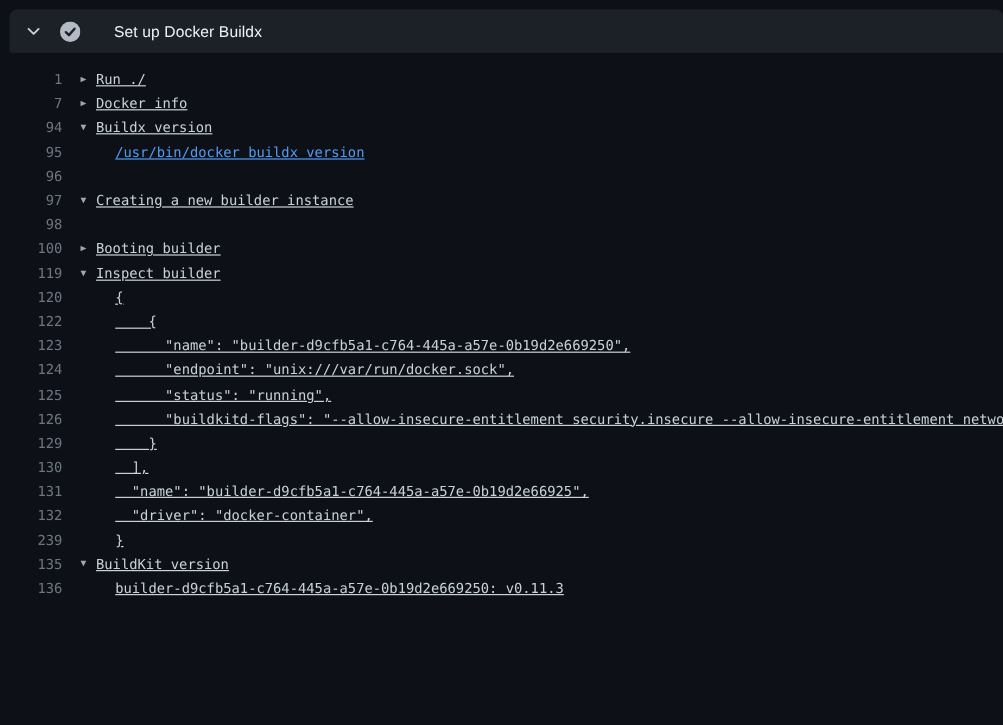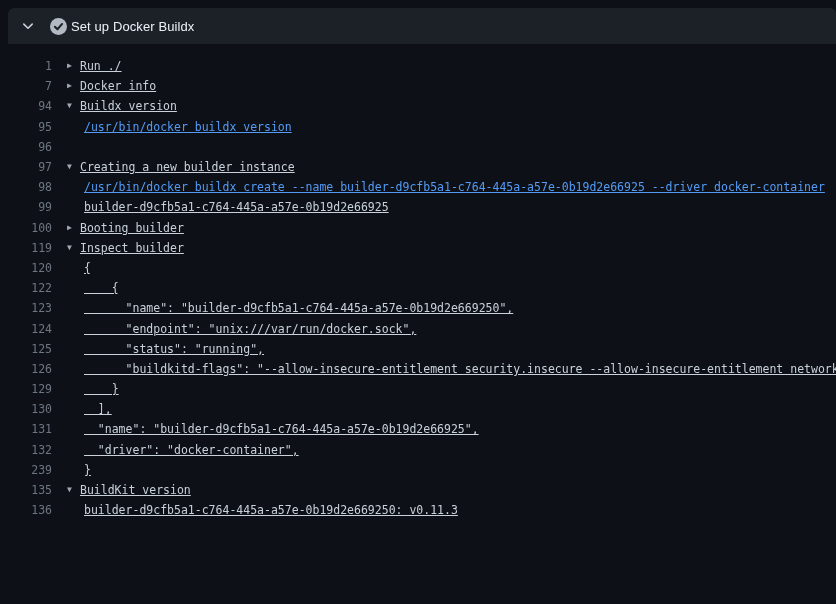"Set up Docker Buildx" .title { margin-left: 4px -> 28px }
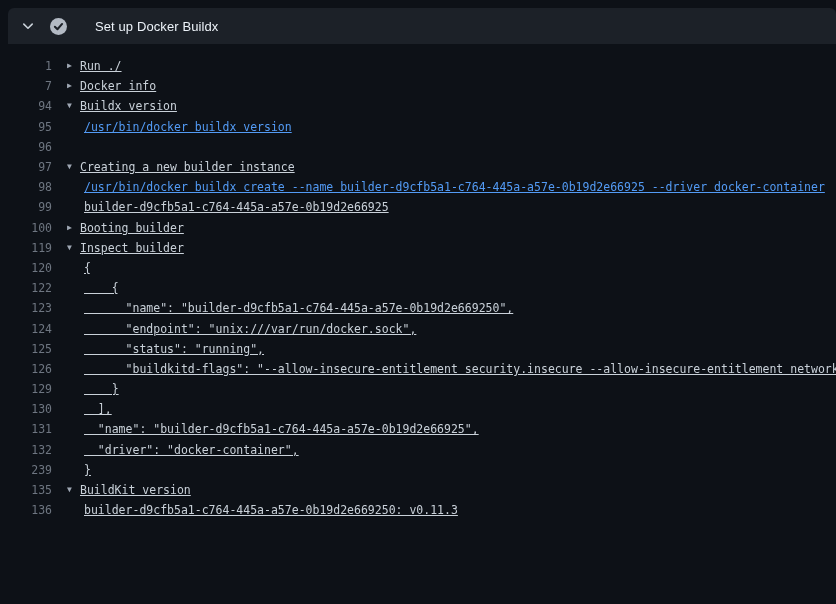"/usr/bin/docker buildx version" .row.content .txt { margin-left: 4px -> 16px }
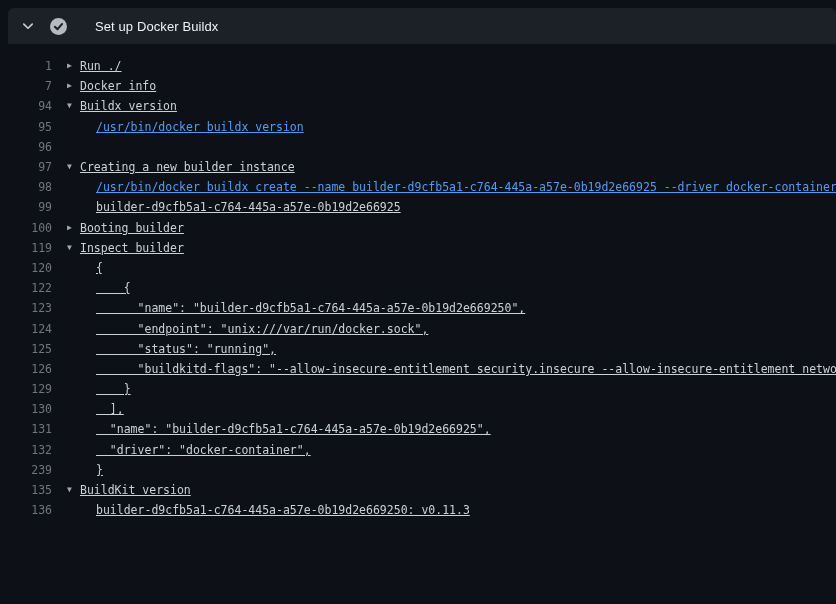"/usr/bin/docker buildx create --name" span.txt { html: <span>/usr/bin/docker buildx create --name builder-d9cfb5a1-c764-445a-a57e-0b19d2e66925 --driver docker-container</span> -> none }
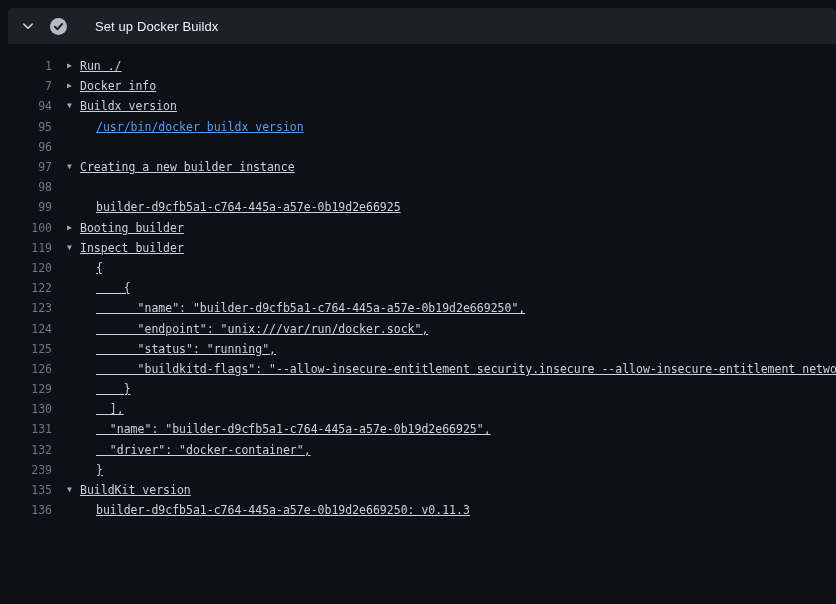"99" div.row { html: <div> <span>99</span> <span></span> <span>builder-d9cfb5a1-c764-445a-a57e-0b19d2e66925</span> </div> -> none }
